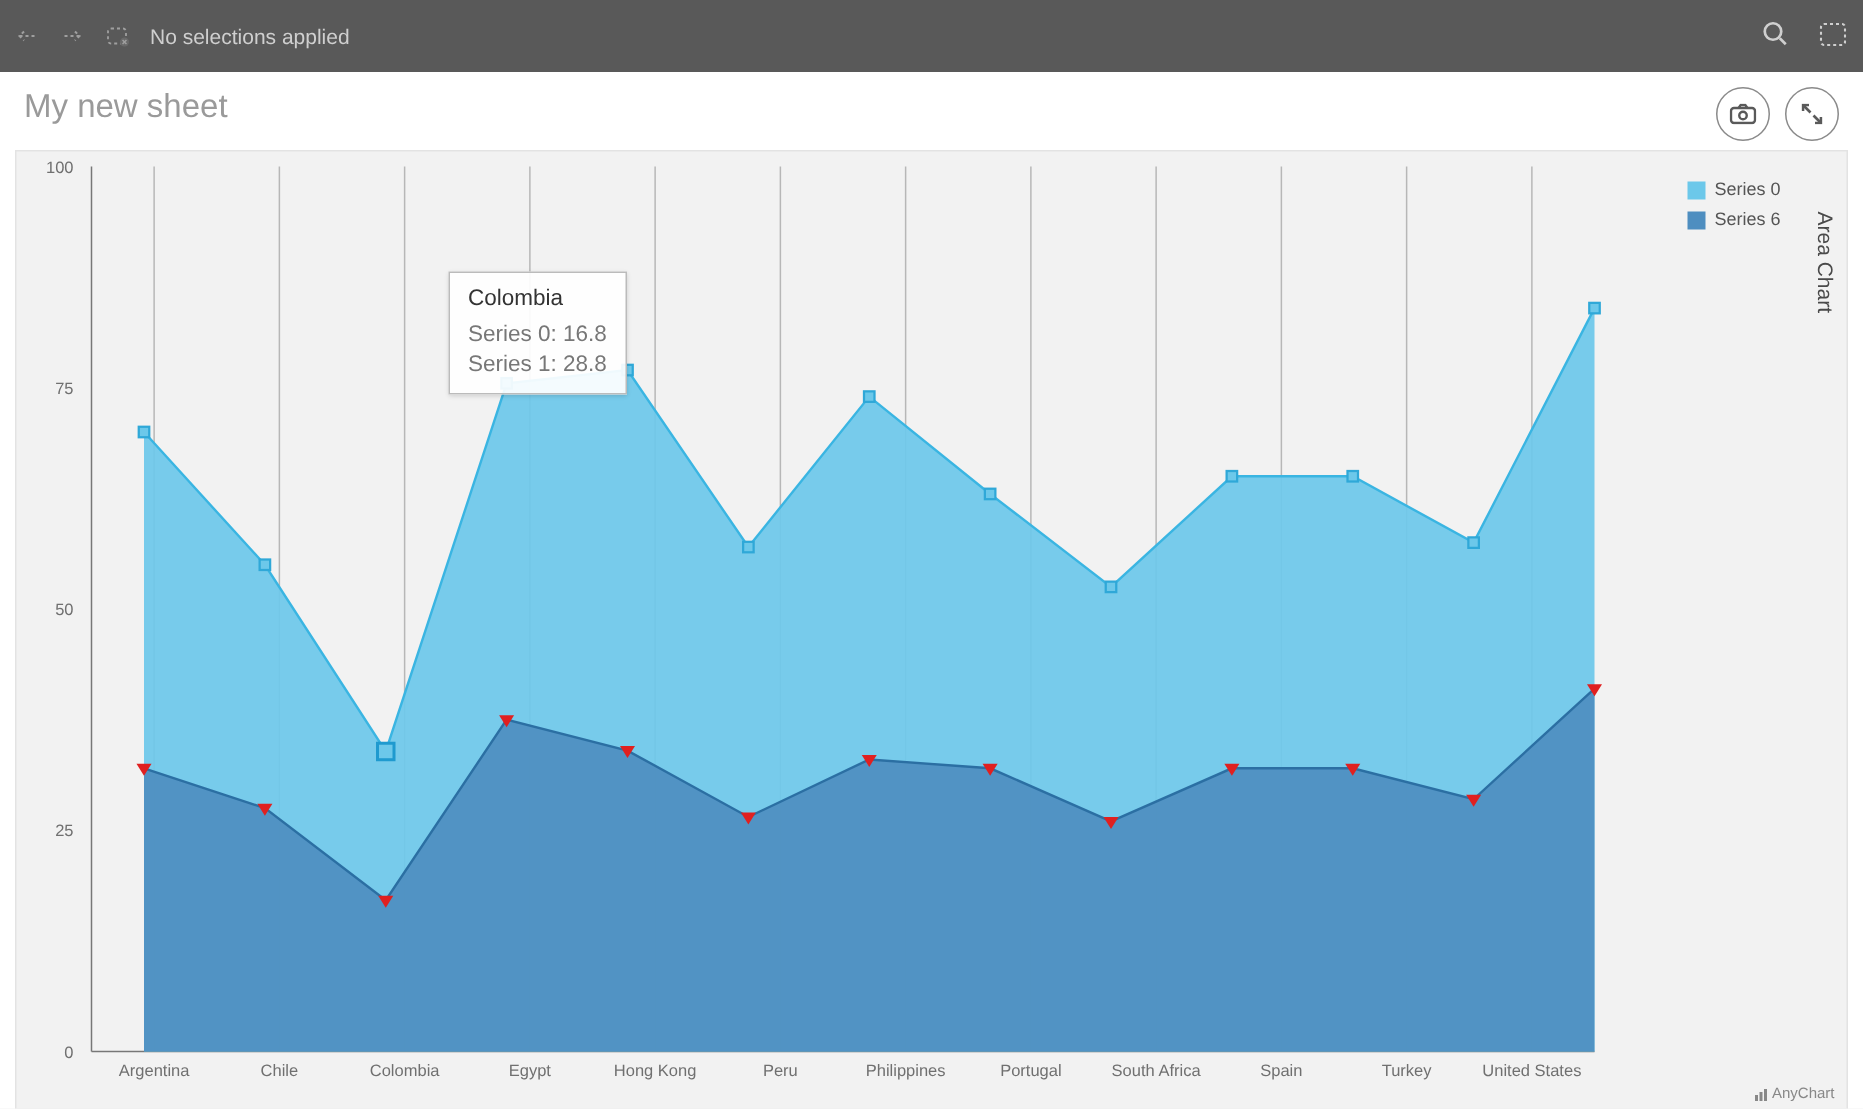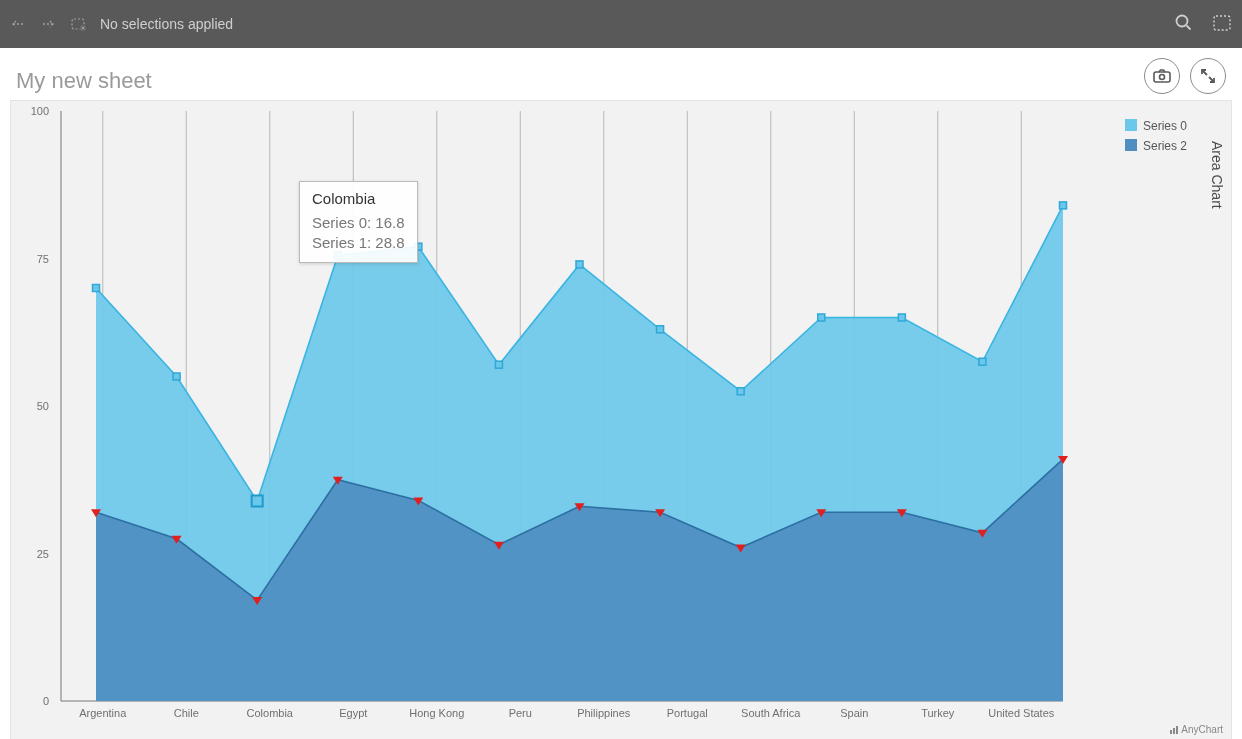"My new sheet" .titlebar { align-items: flex-end -> flex-start }
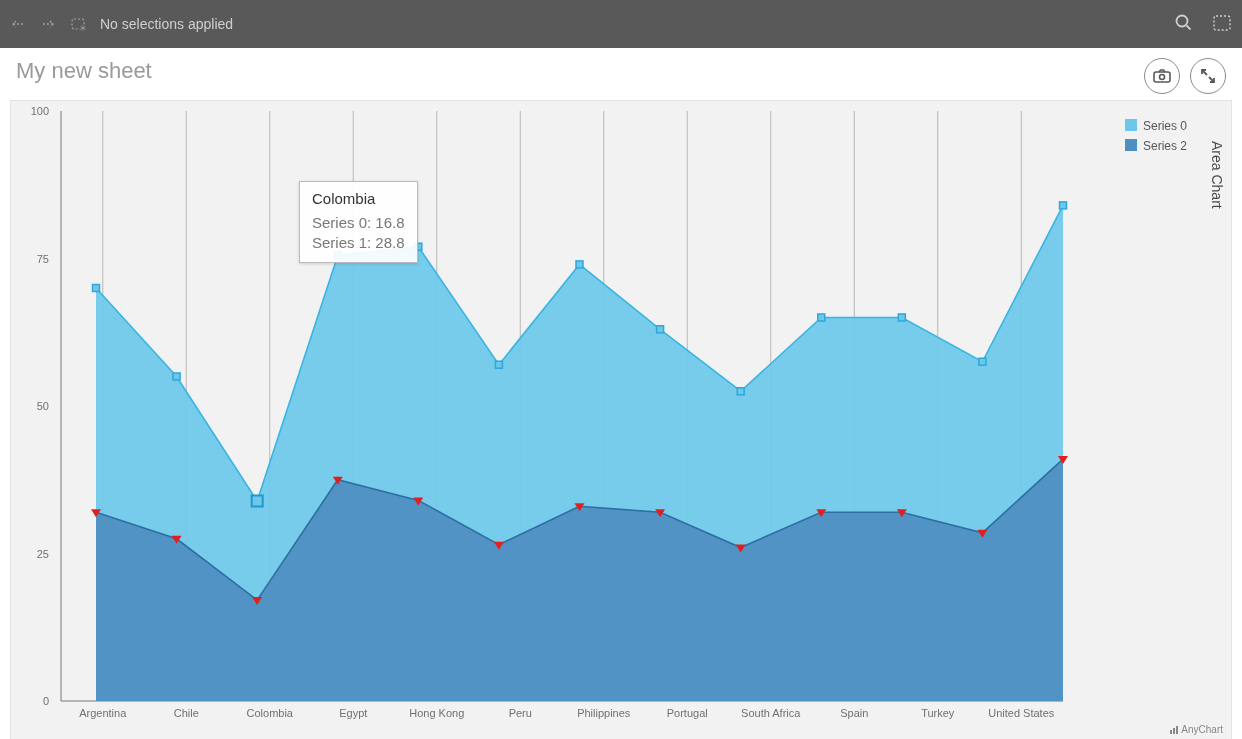"Series 0" .legend-item { align-items: flex-start -> flex-end }
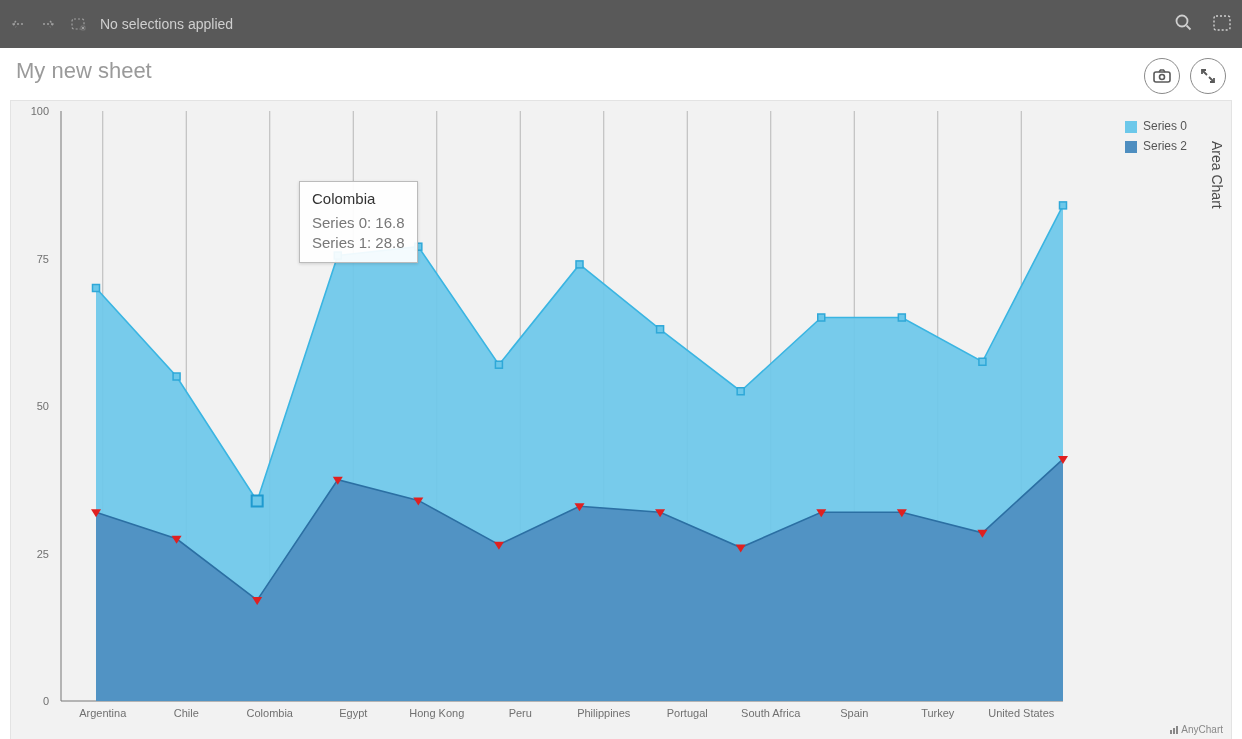"Series 2" span { text: 2 -> 6 }
